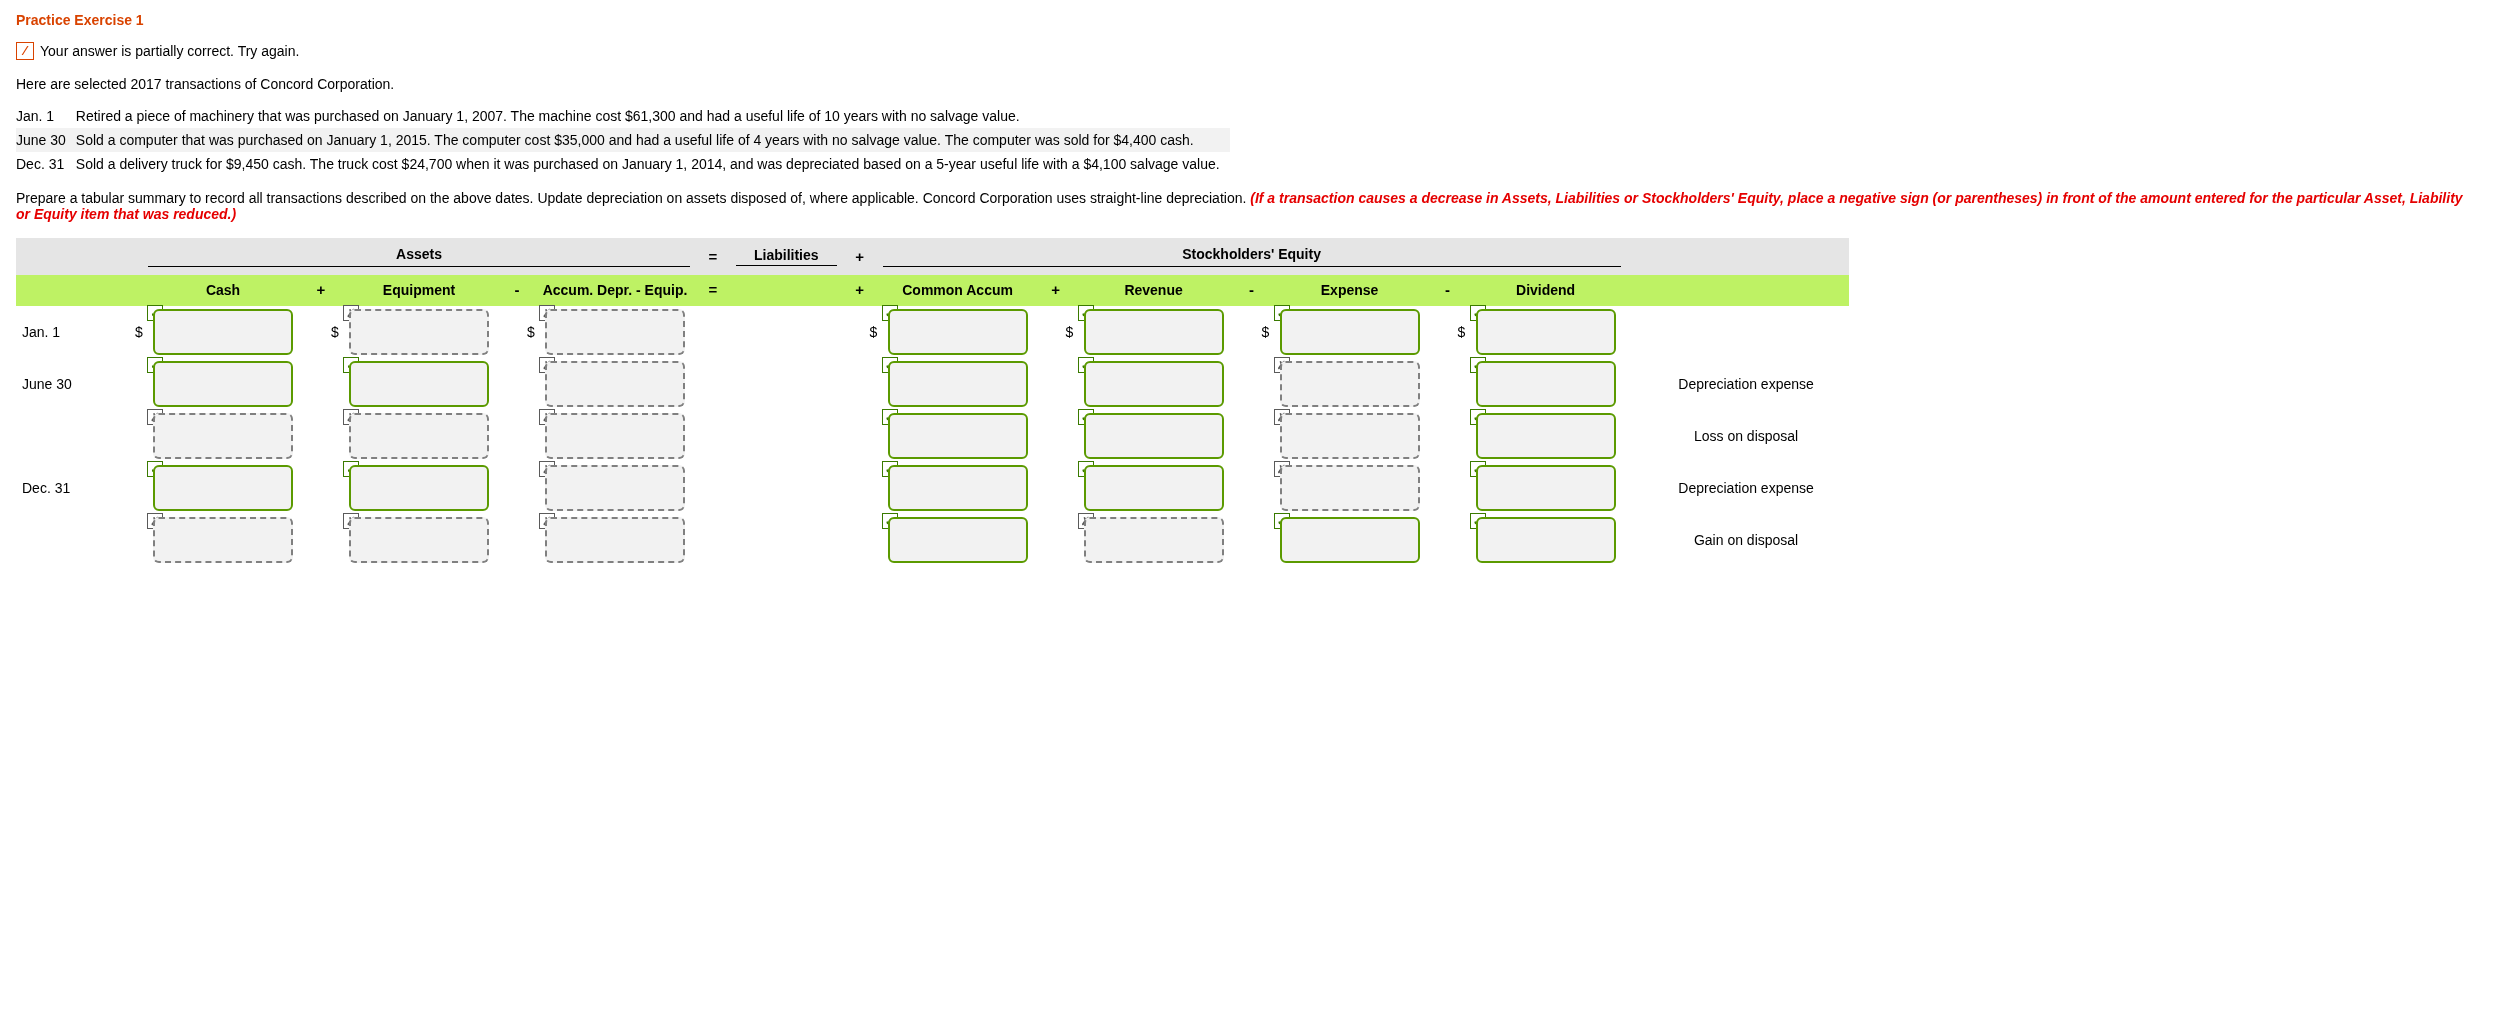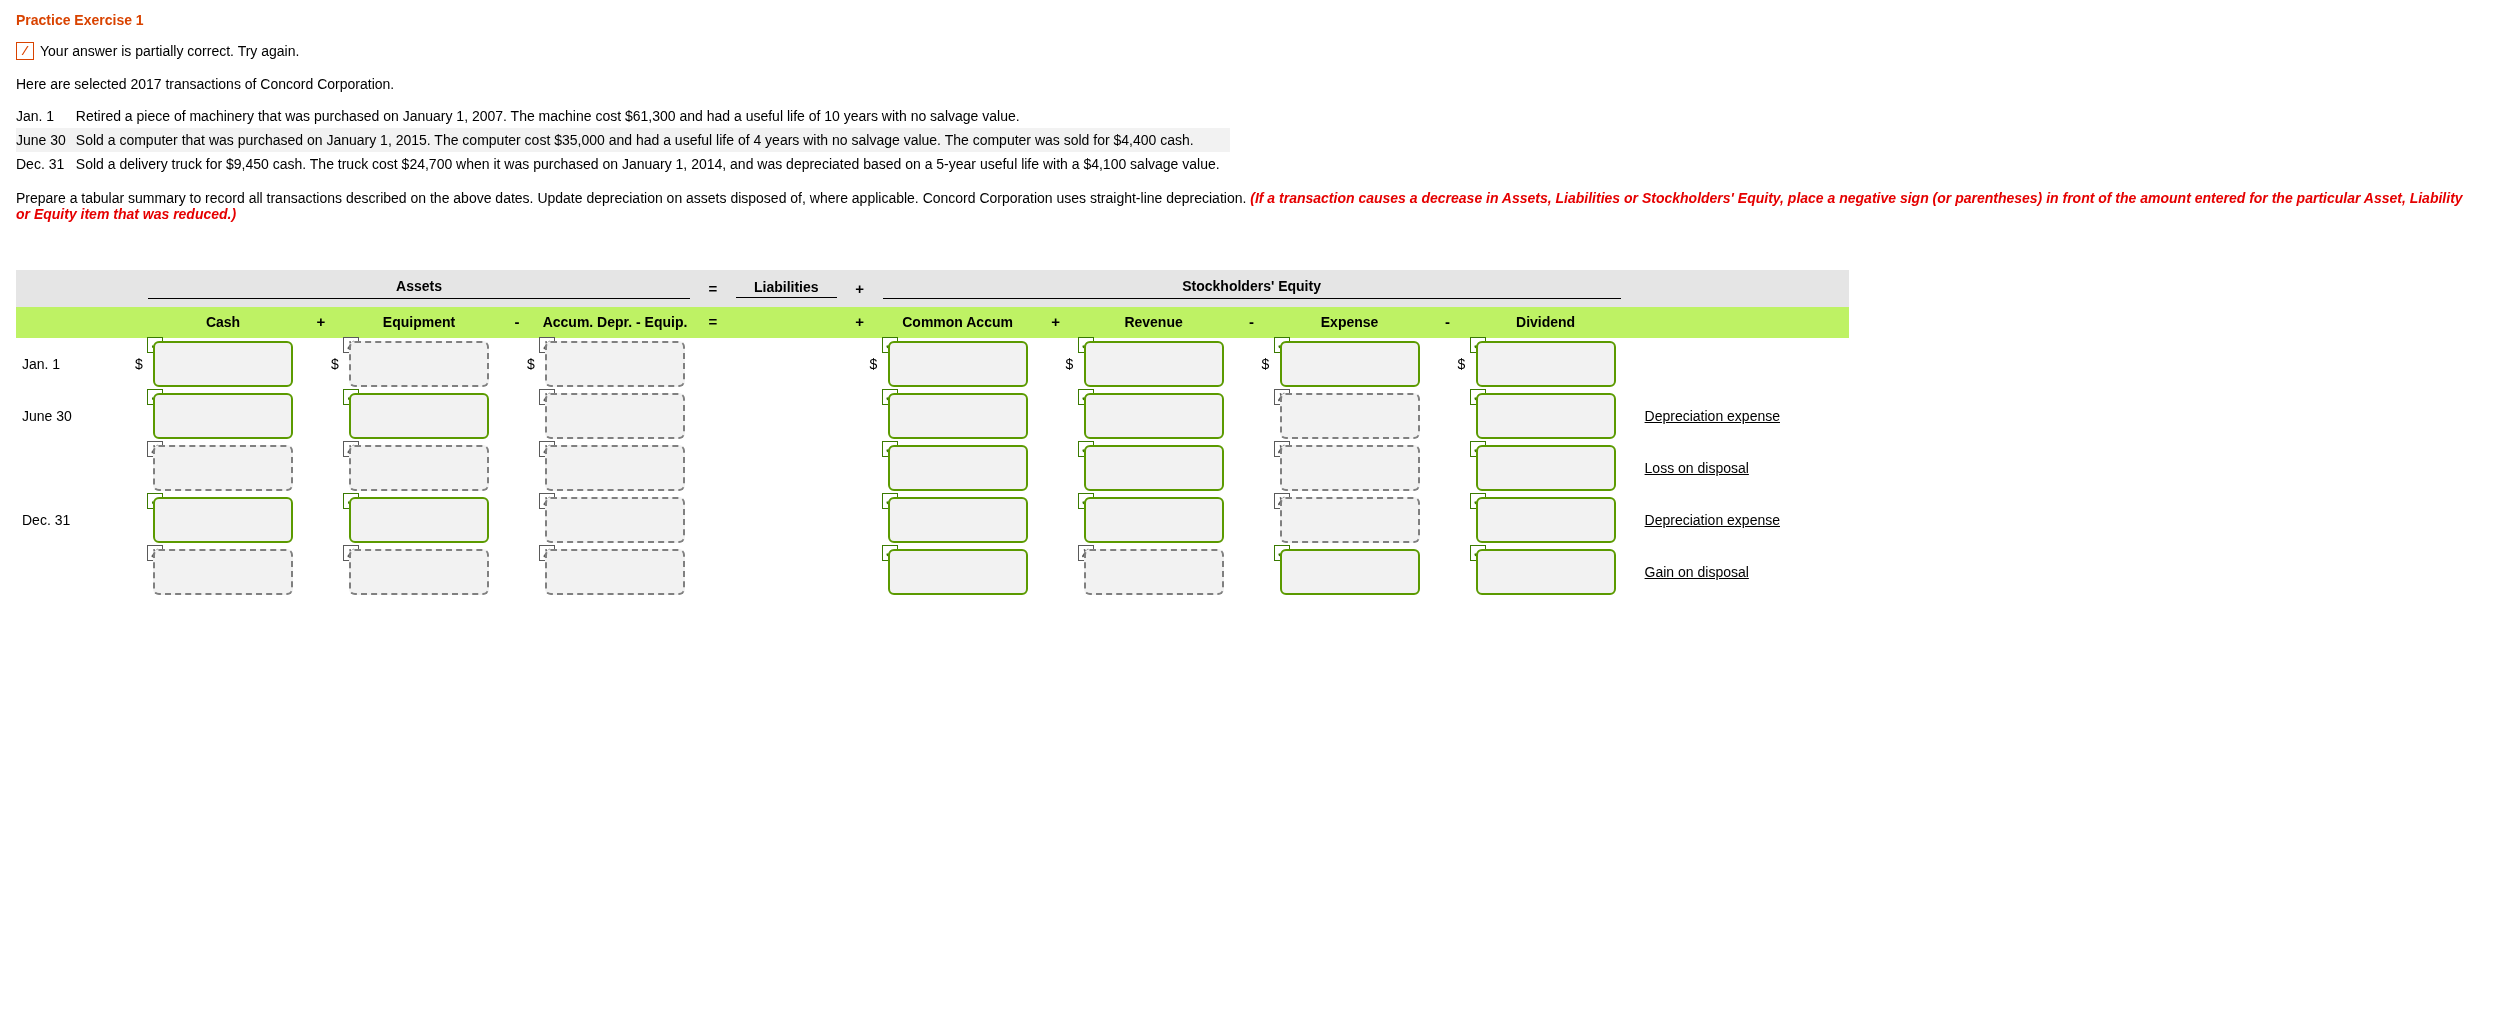"Assets" table.grid { margin-top: 32px -> none }
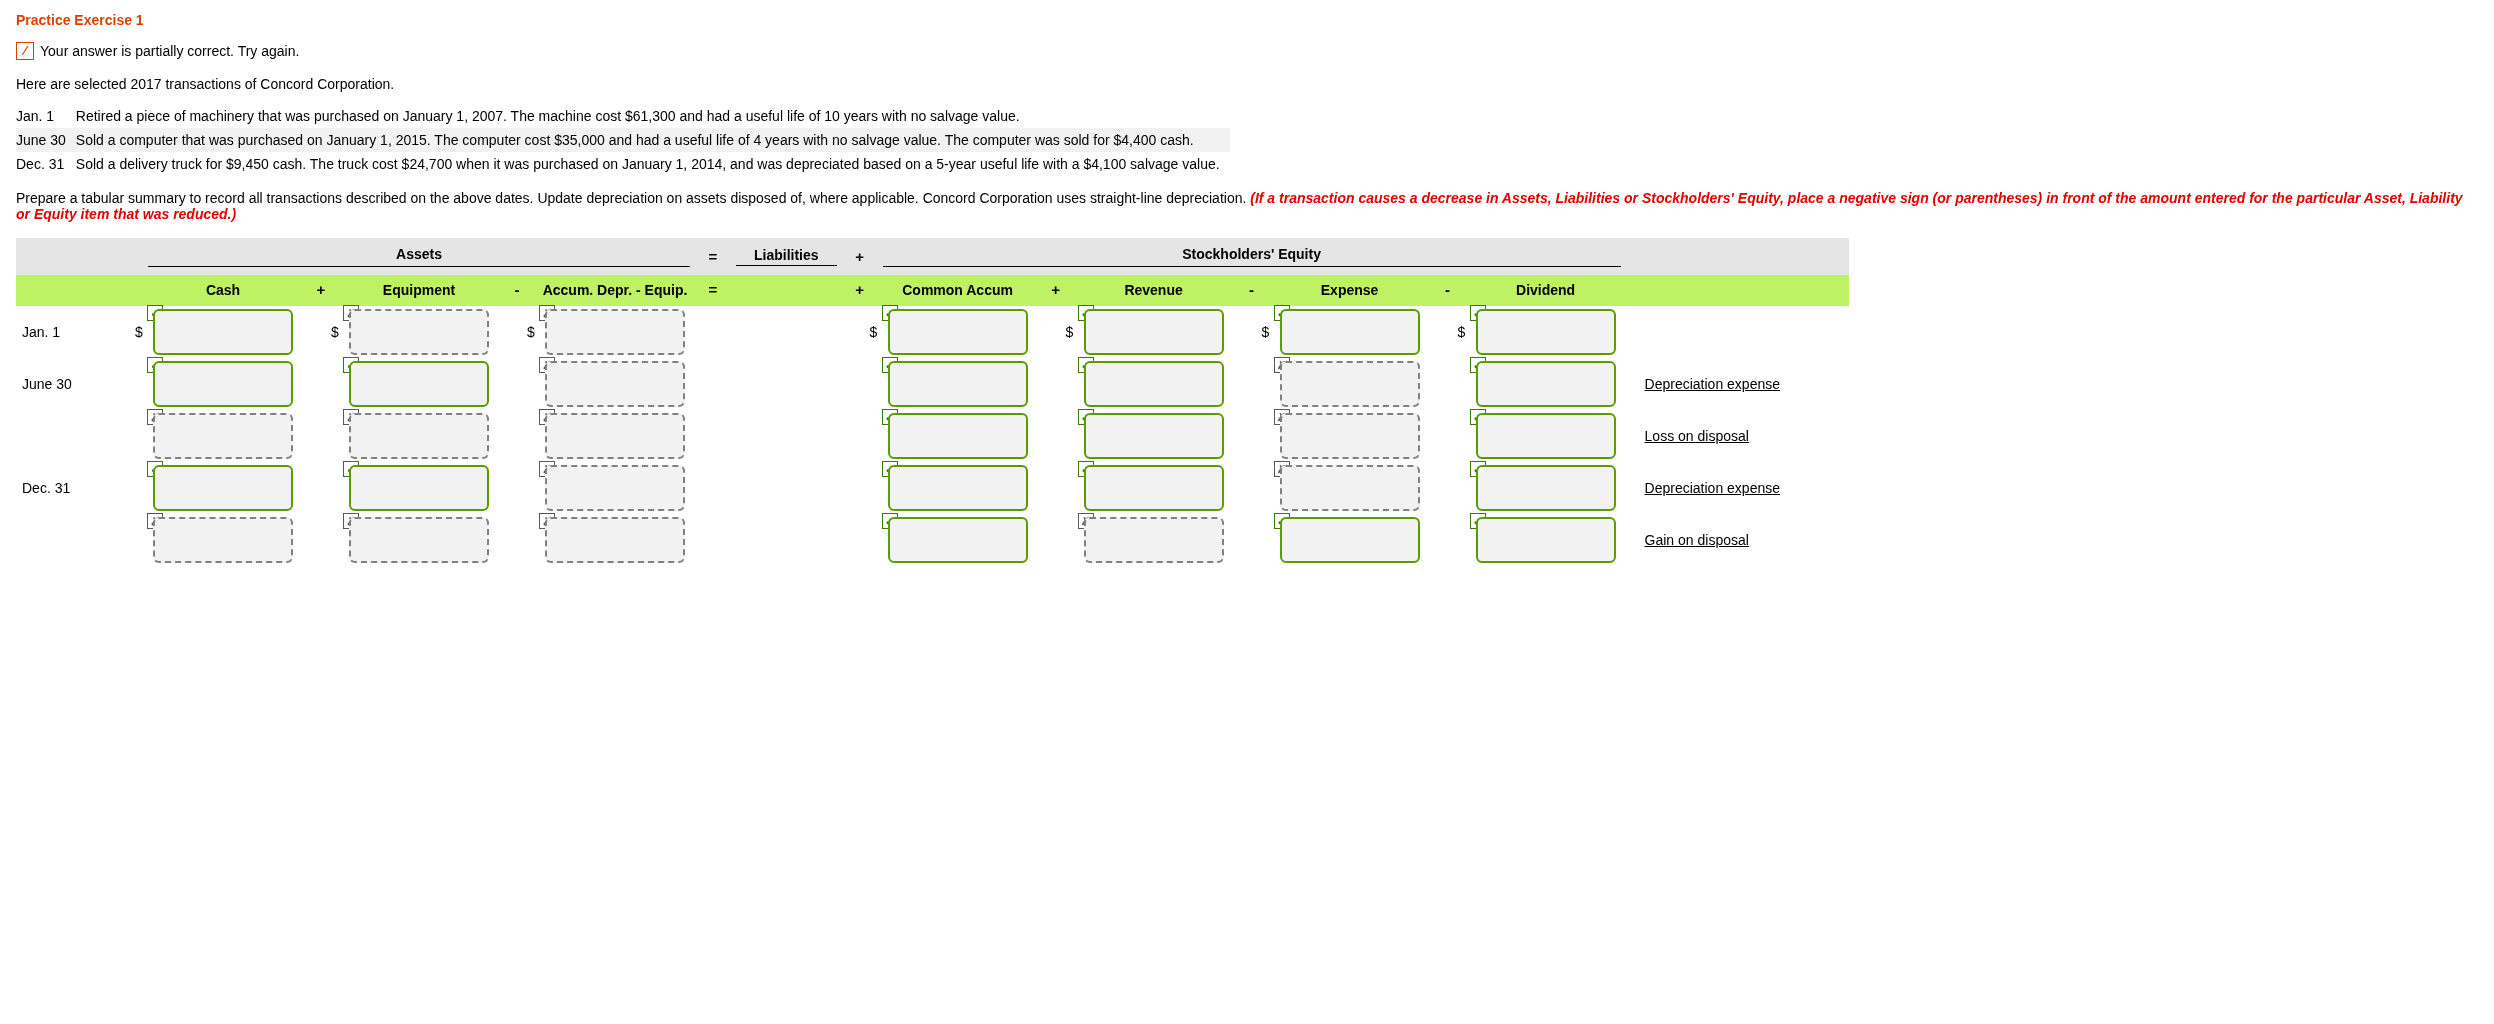"Depreciation expense" table.grid td.notecol { text-align: left -> center; text-decoration: underline -> none }
